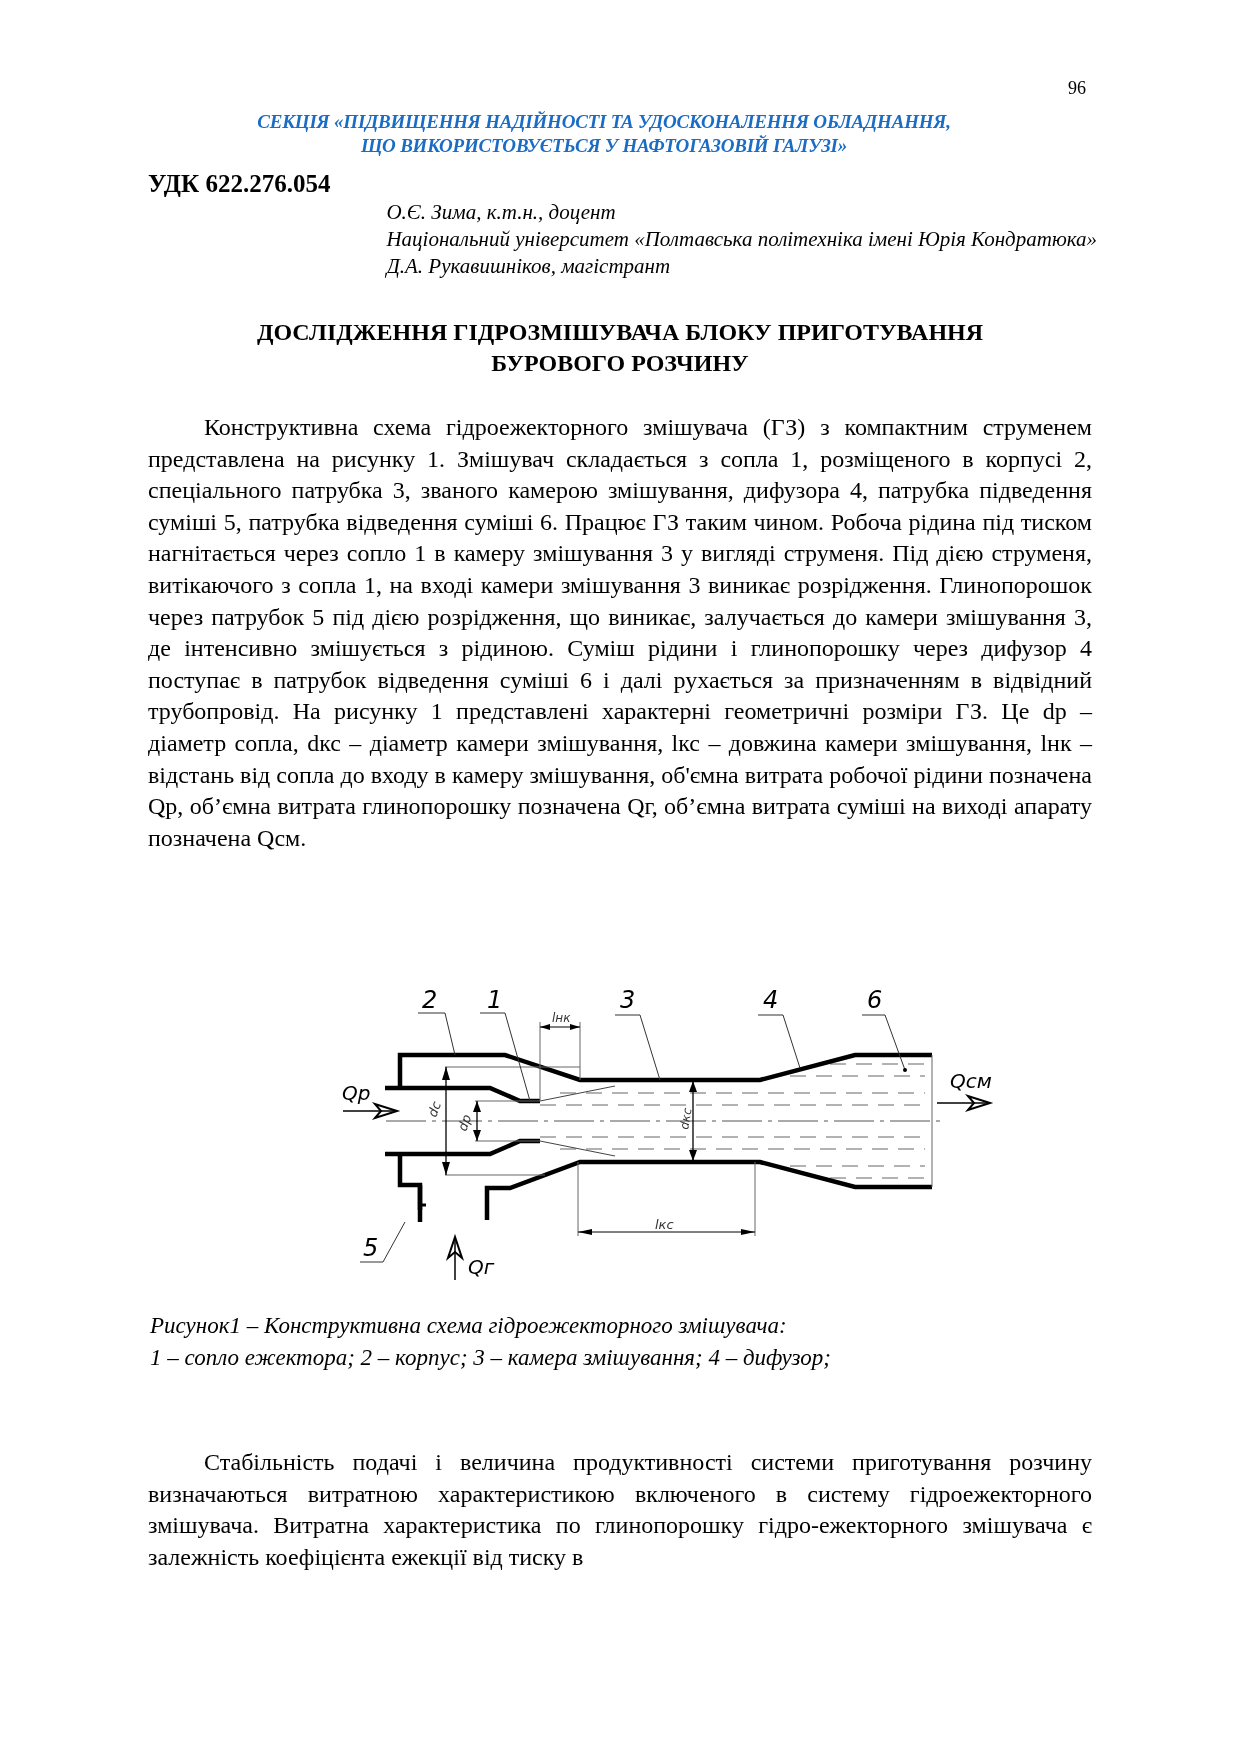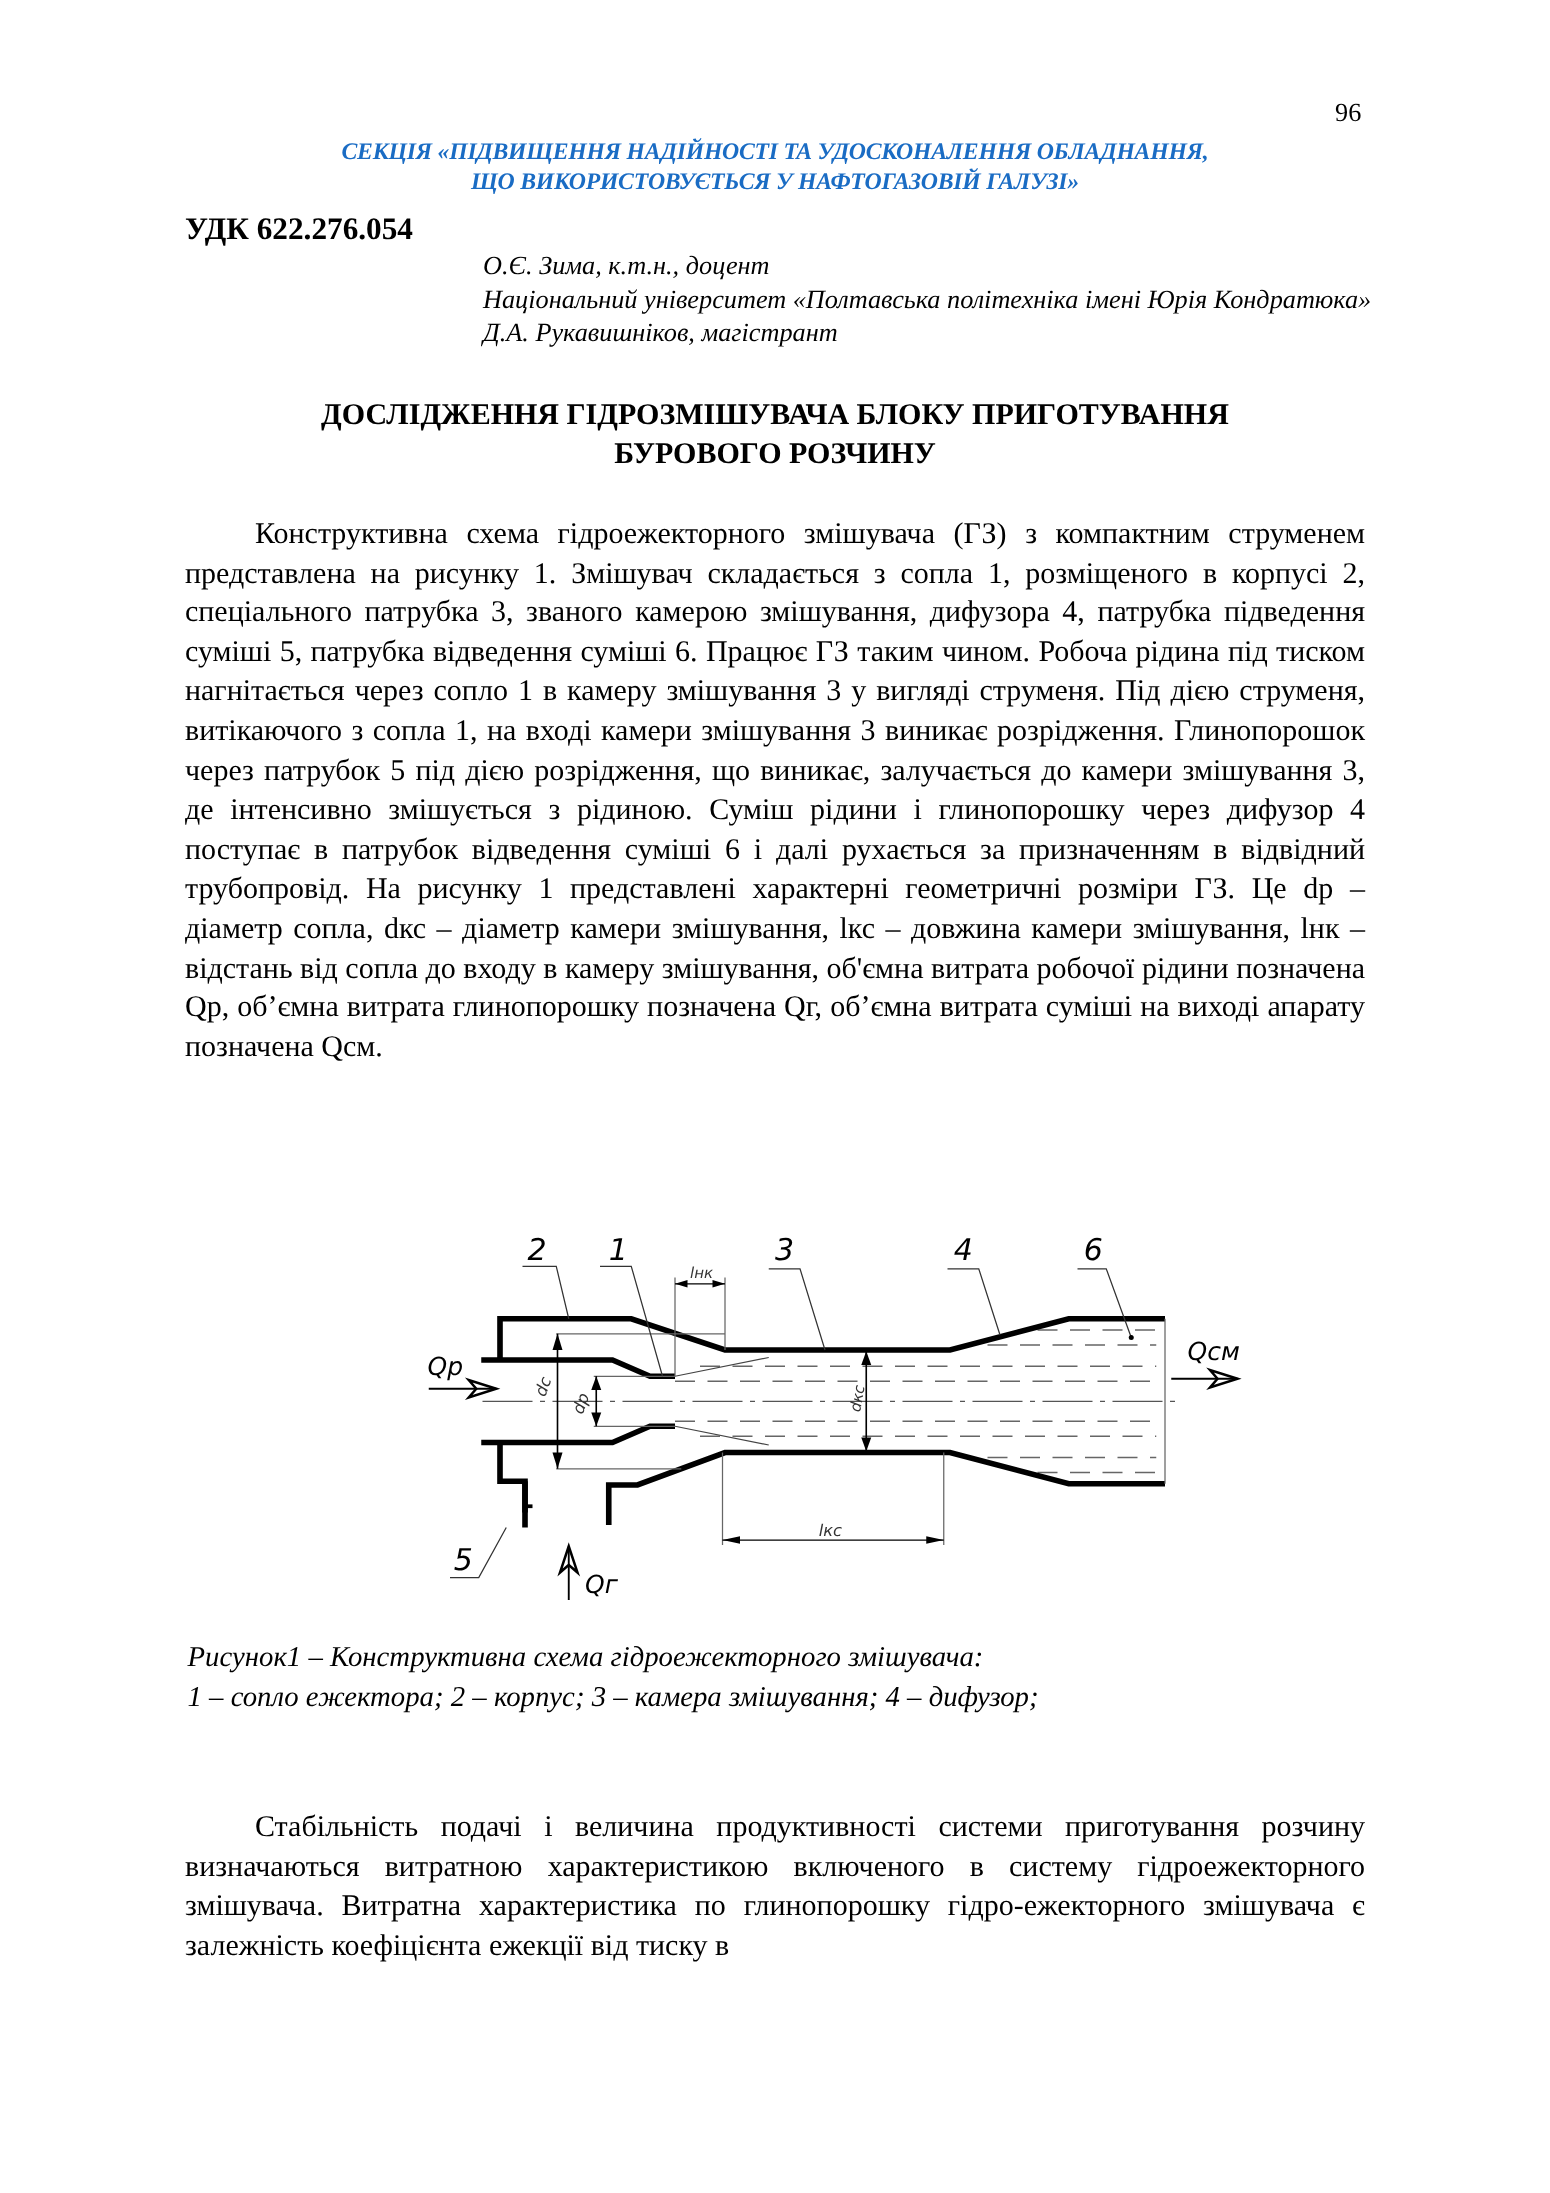"96" .page-number { font-size: 21px -> 18px }
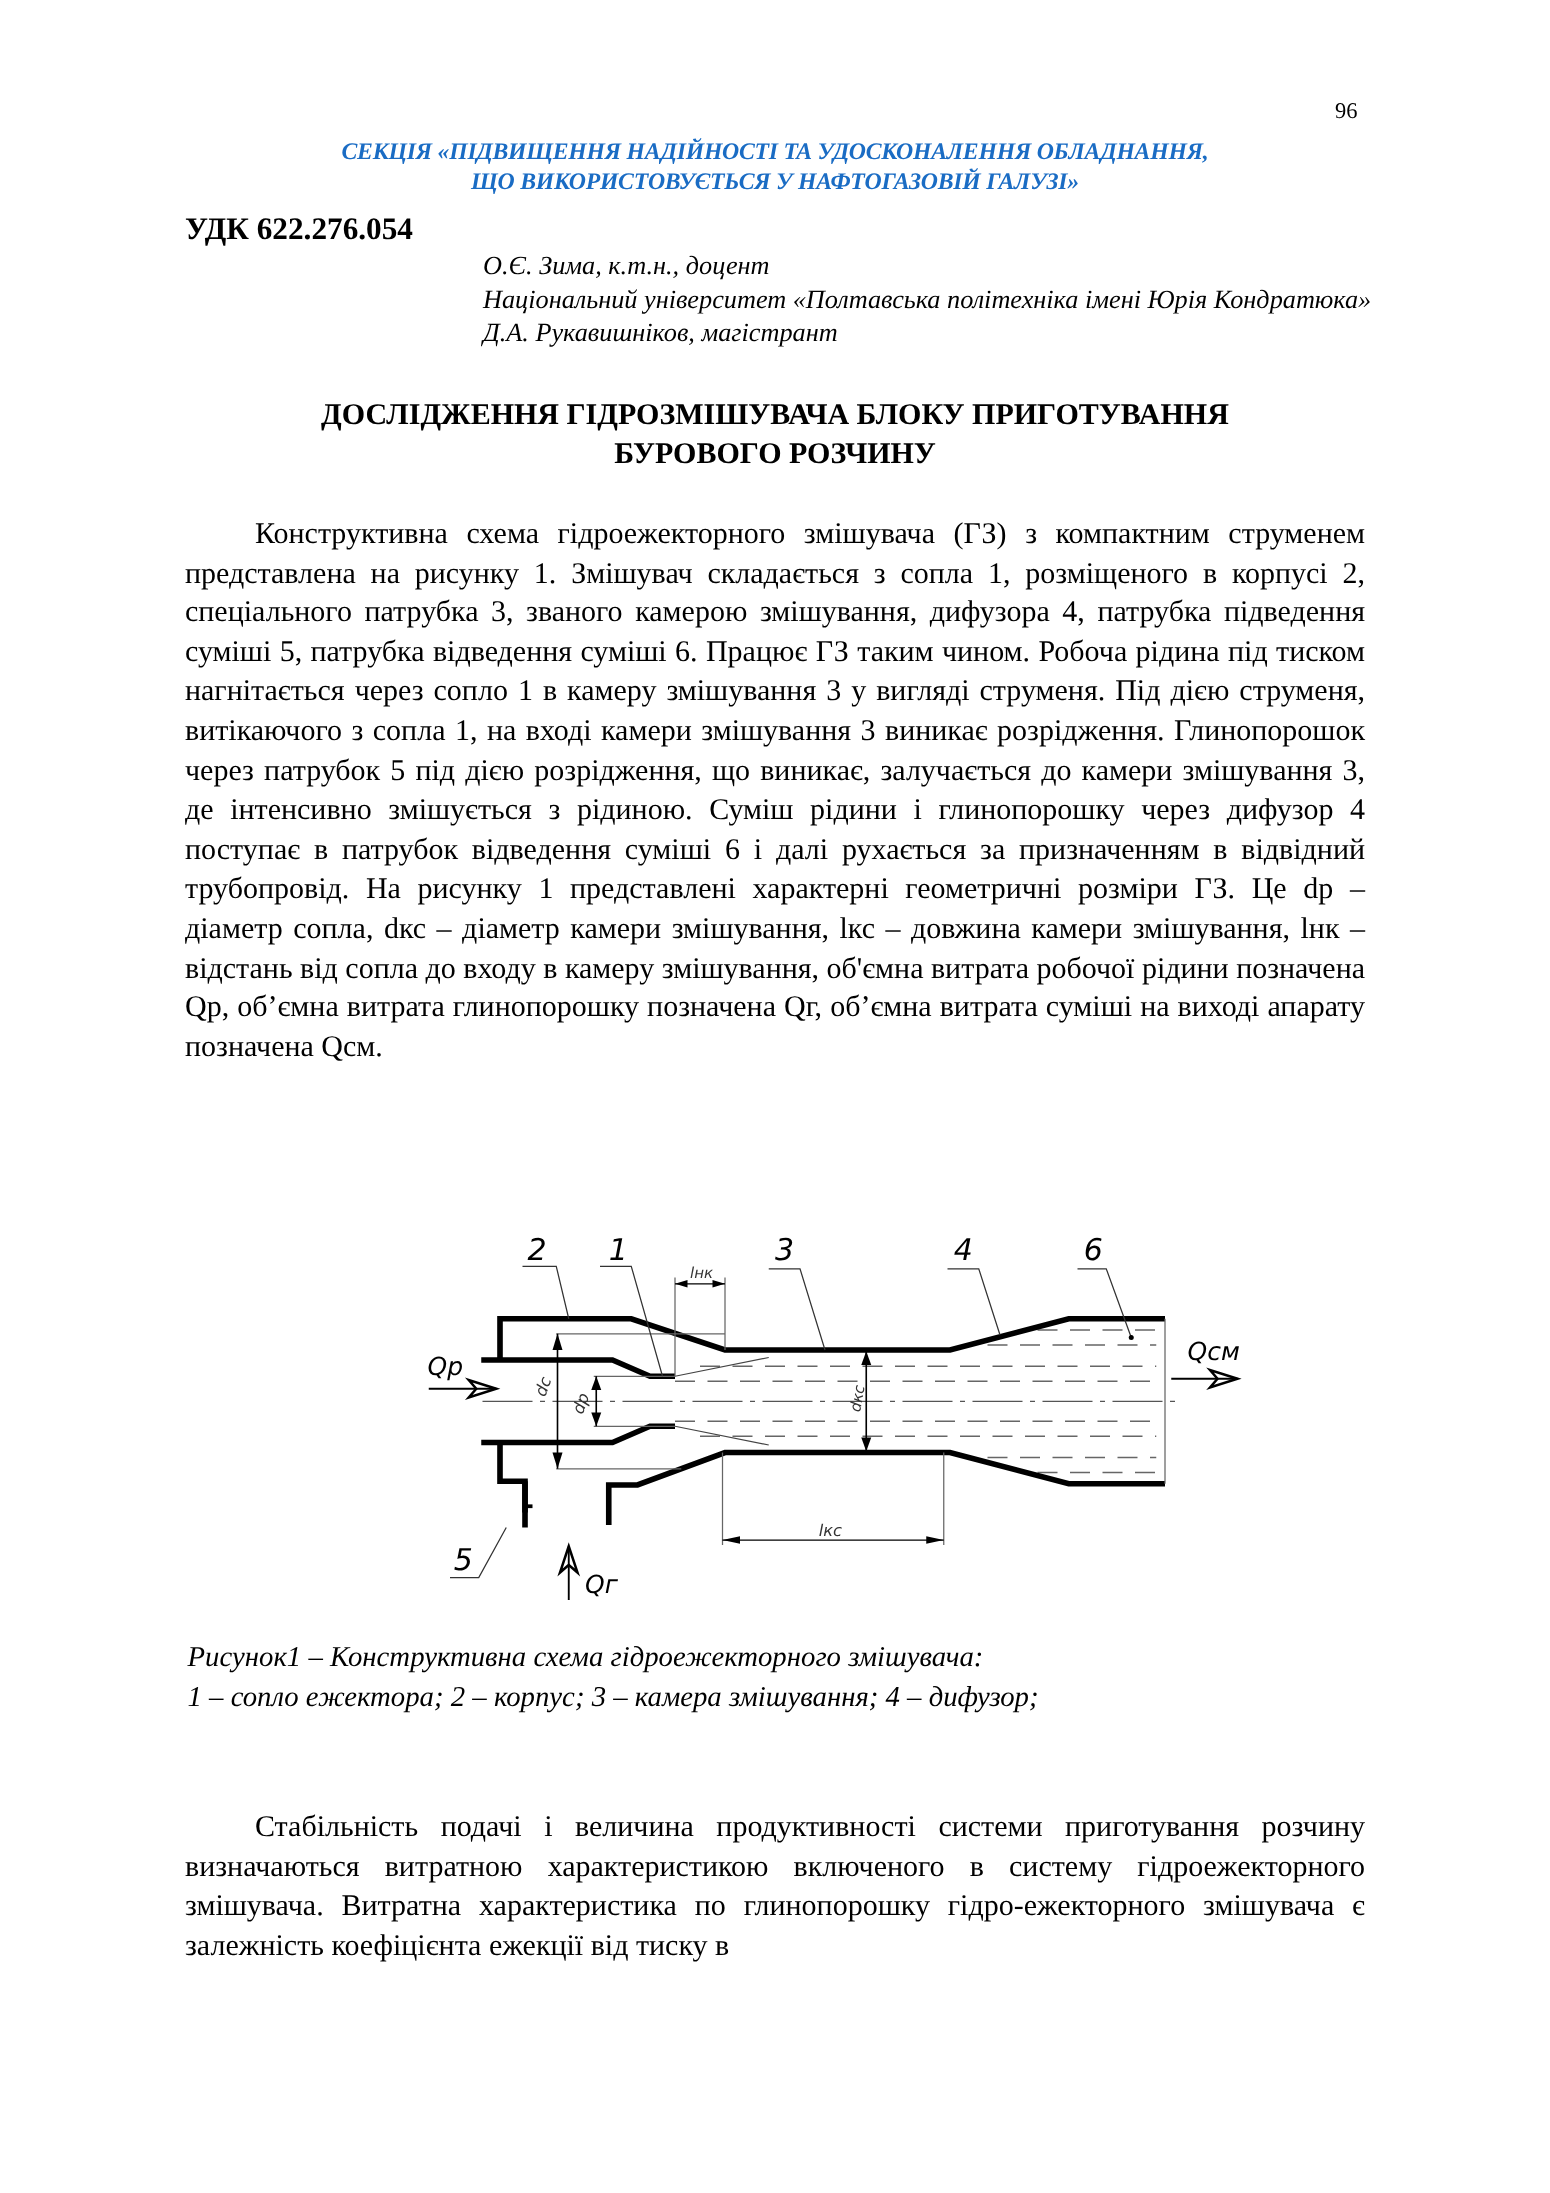"СЕКЦІЯ «ПІДВИЩЕННЯ НАДІЙНОСТІ ТА" .section-header { left: 150px -> 134px }
